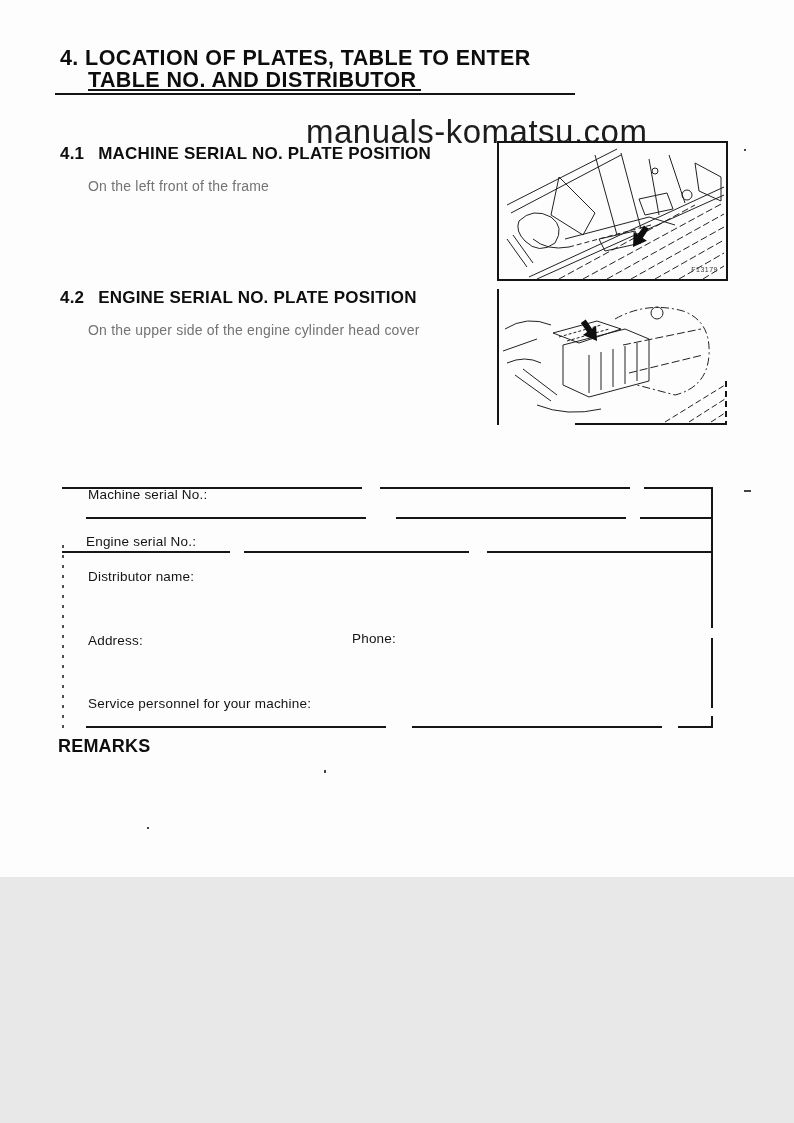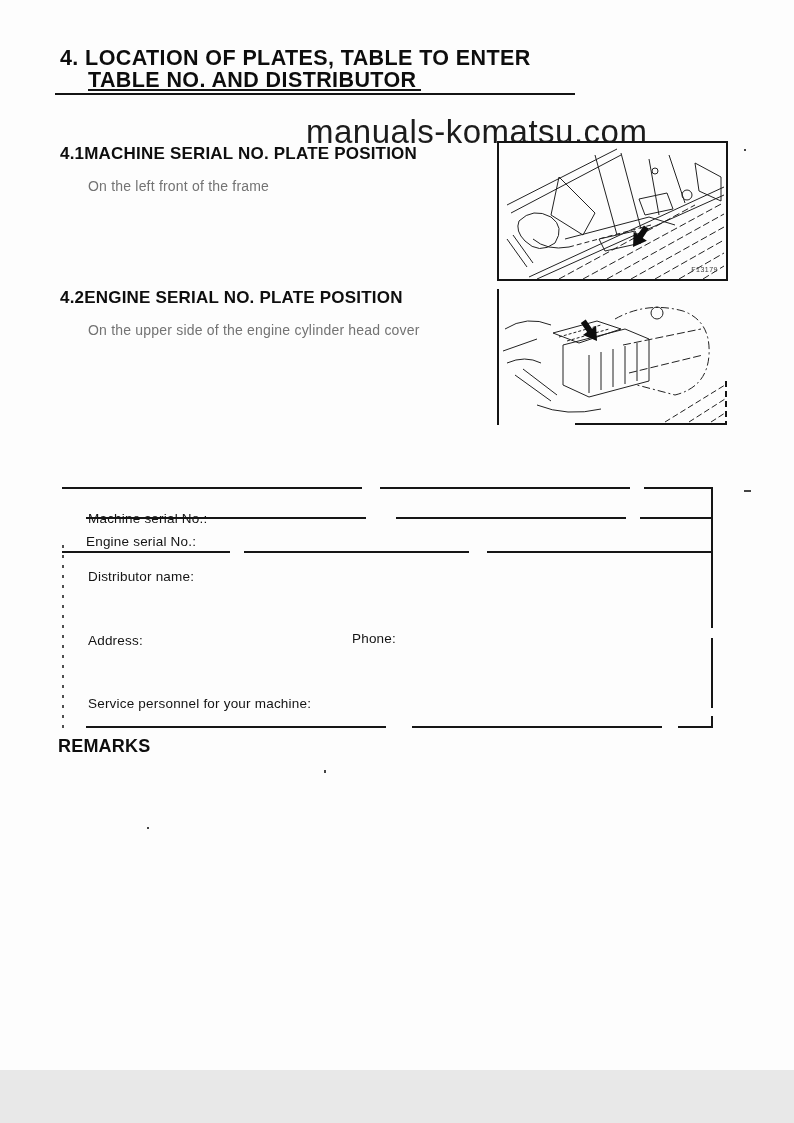"4. LOCATION OF PLATES, TABLE" .page { height: 1070px -> 877px }
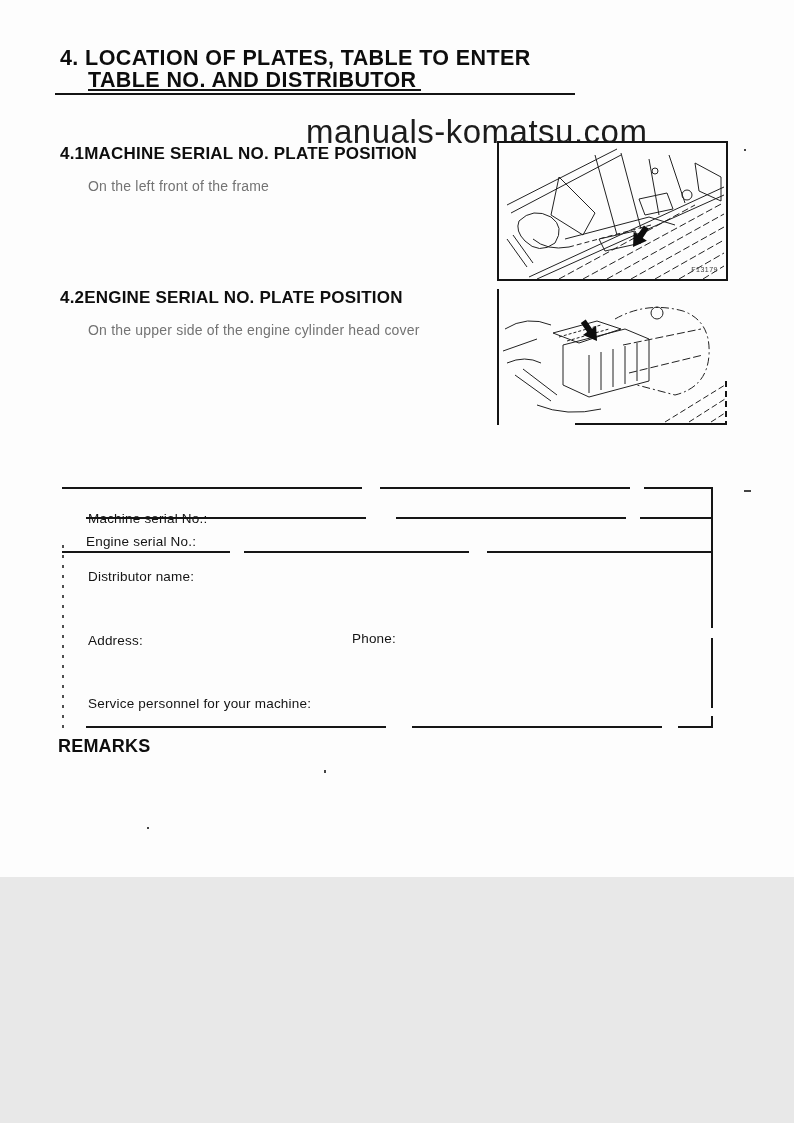"4.1" .sec-heading .sec-num { margin-right: none -> 14px }
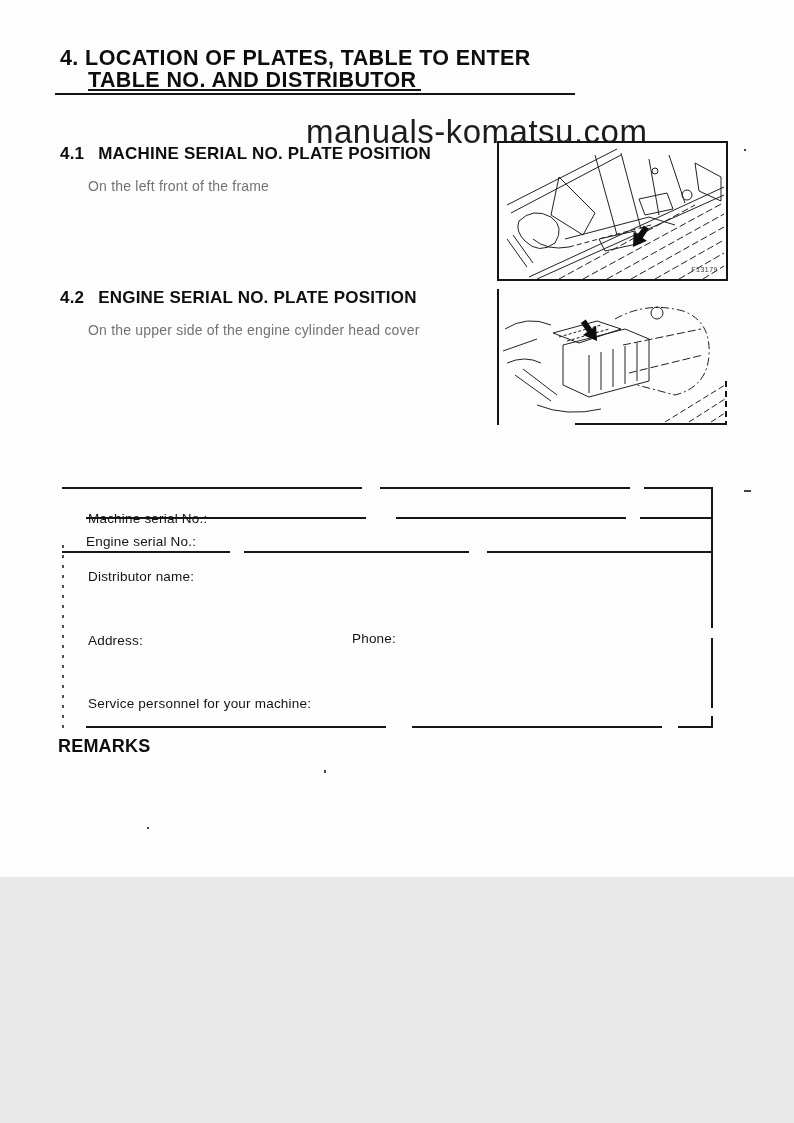"Machine serial No.:" div.form-label { top: 24px -> 0 }
